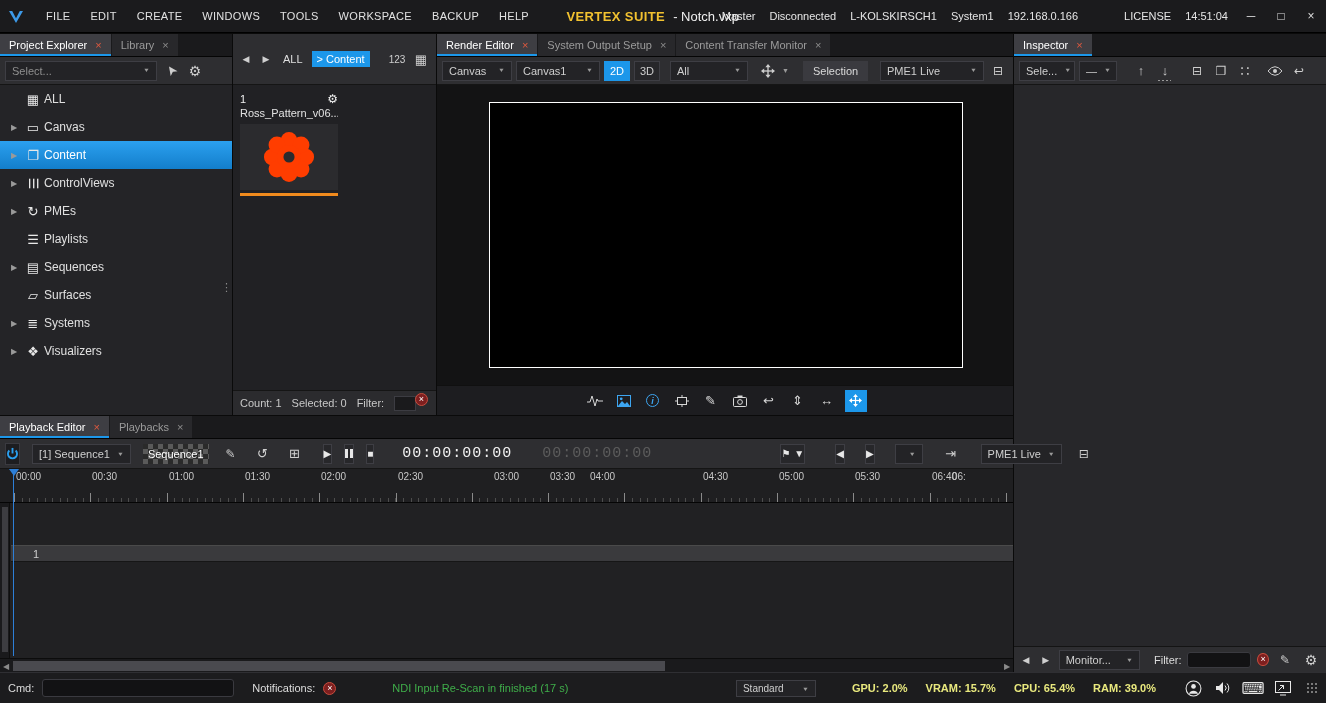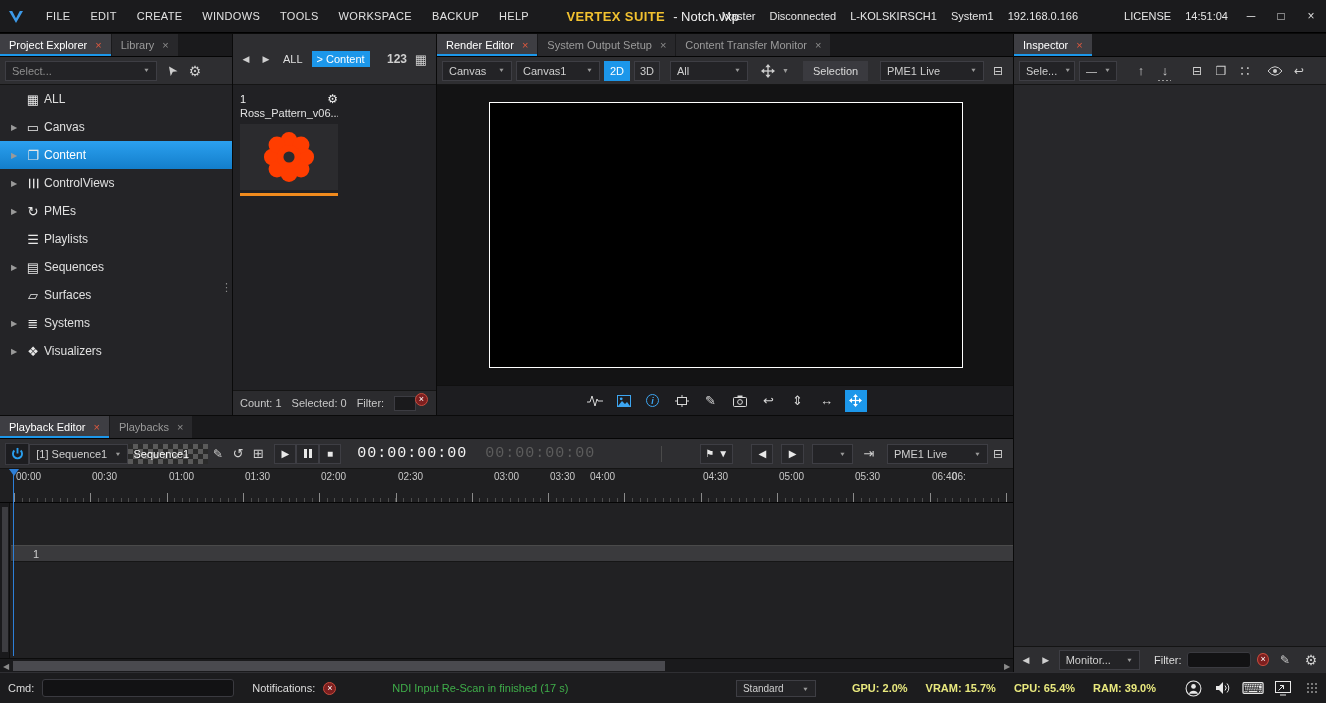"123" span.tbtn { font-size: 12px -> 10px; font-weight: bold -> normal }
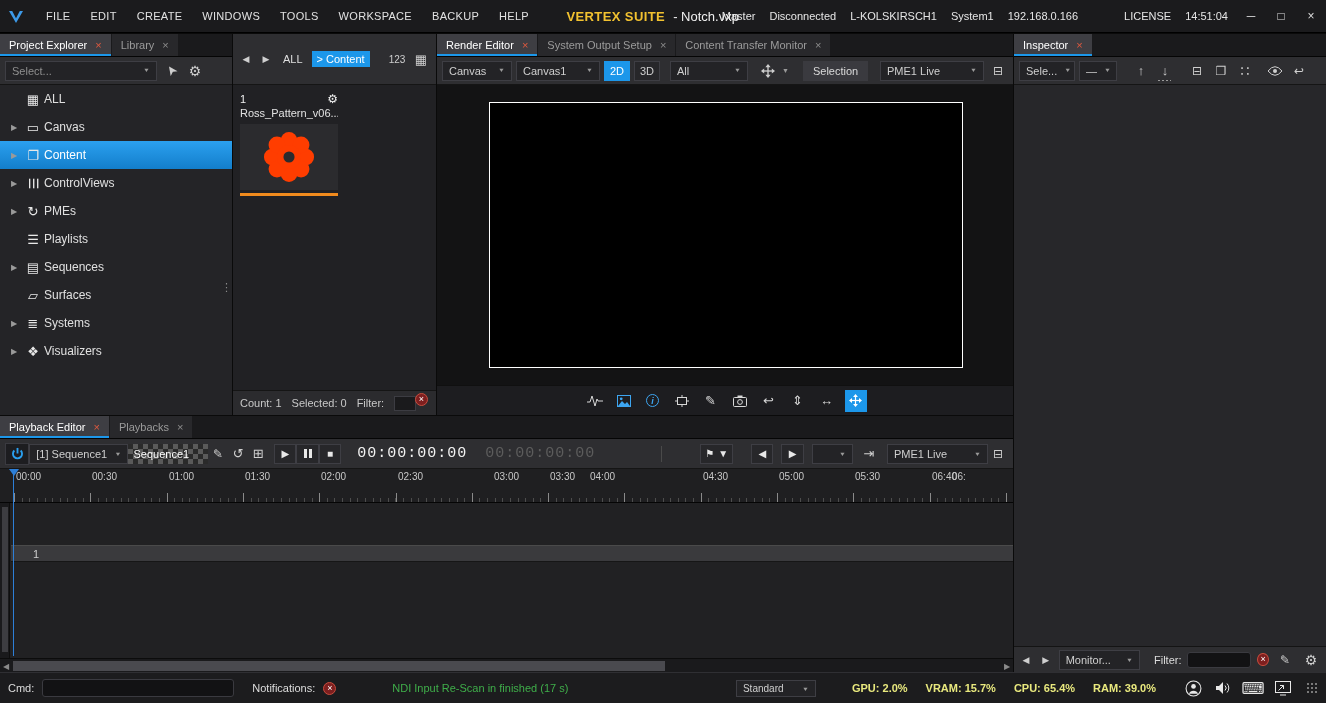"[1] Sequence1" .pb-toolbar { gap: 0 -> 12px }
